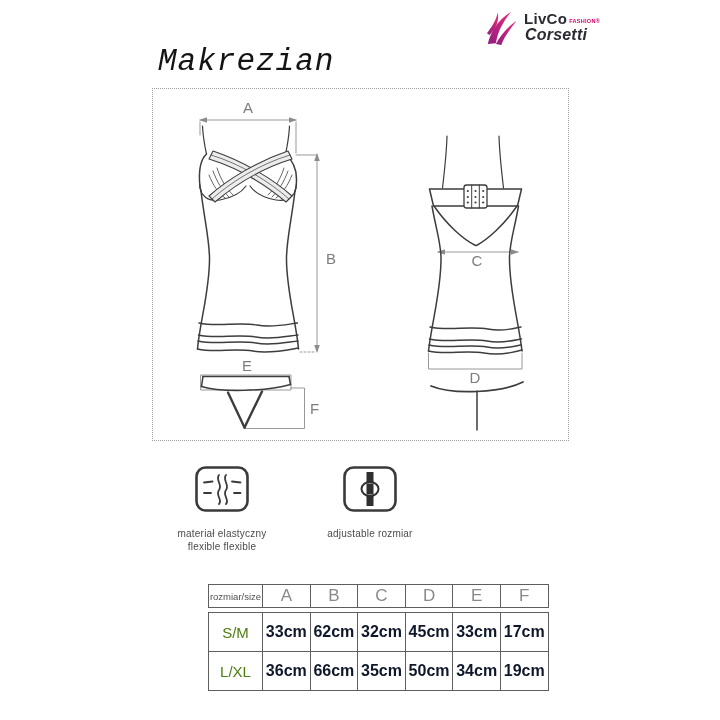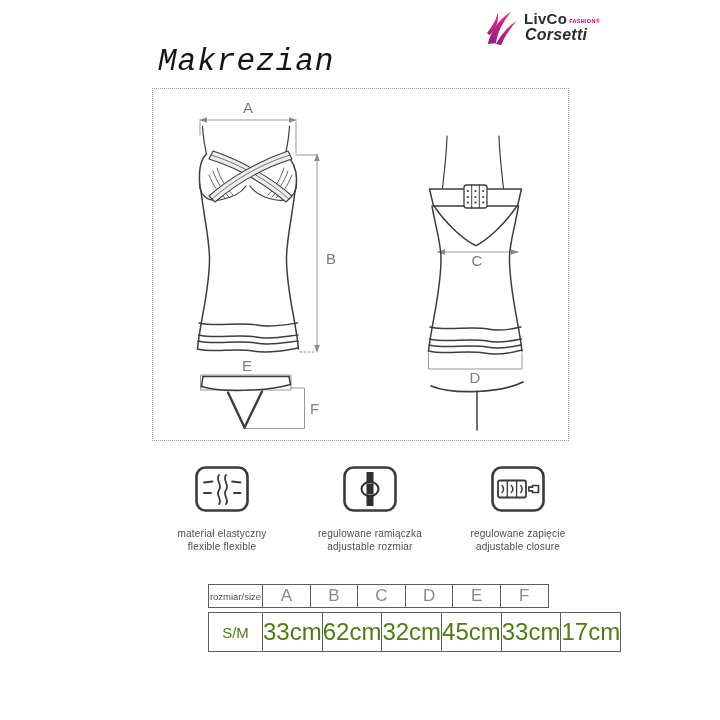"regulowane ramiączka" div { html: <div>regulowane ramiączka</div> -> none }
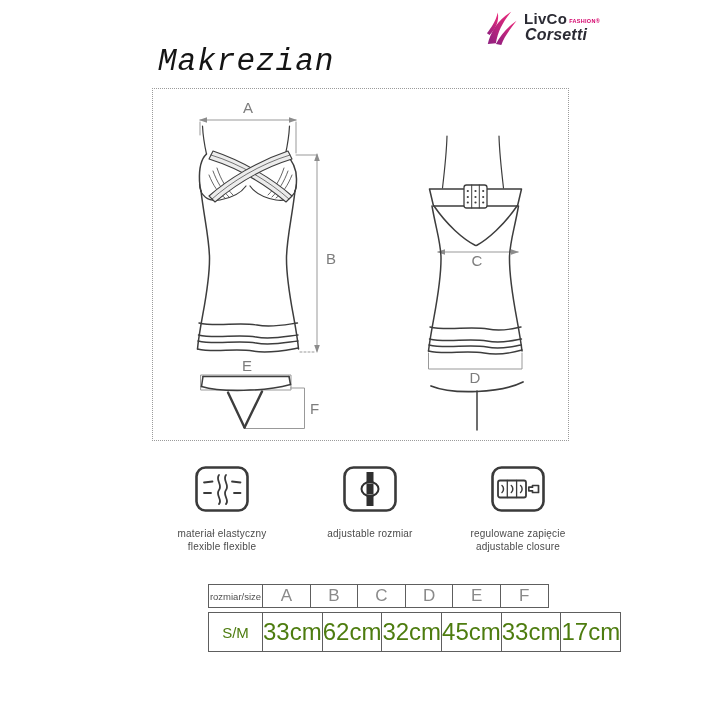"regulowane zapięcie" div.feature { html: <div> <svg> <g> <rect></rect> <rect></rect> <line></line> <line></line> <path></path> <path></path> <path></path> <path></path> </g> </svg> <div> <div>regulowane zapięcie</div> <div>adjustable closure</div> </div> </div> -> none }
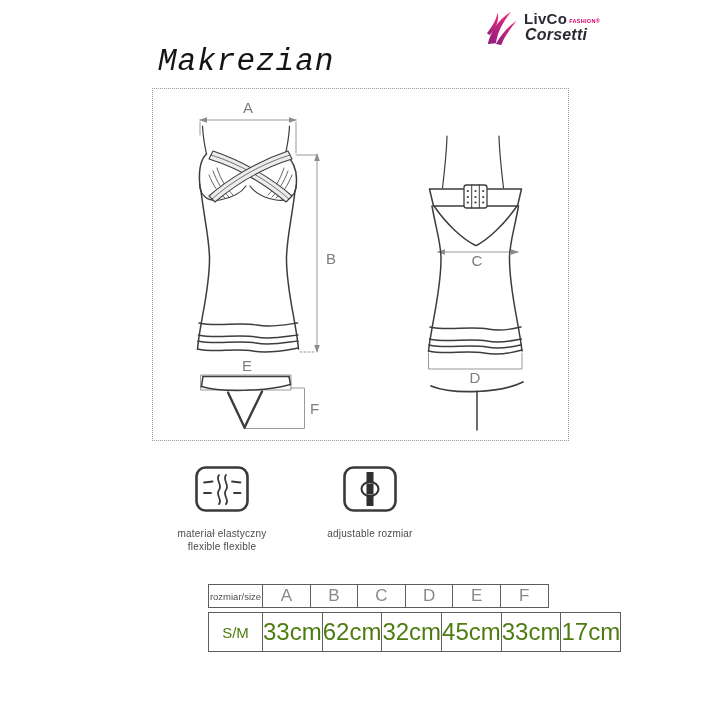"33cm" .valcell { color: #4d7c0f -> #0f172a; font-size: 24px -> 16px; font-weight: none -> bold }
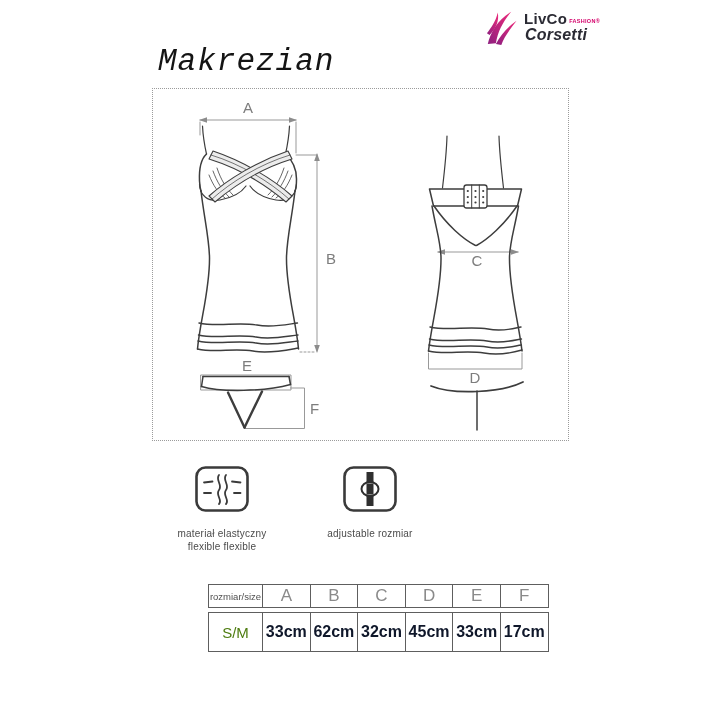"L/XL" tr { html: none -> <tr> <td>L/XL</td> <td>36cm</td> <td>66cm</td> <td>35cm</td> <td>50cm</td> <td>34cm</td> <td>19cm</td> </tr> }
